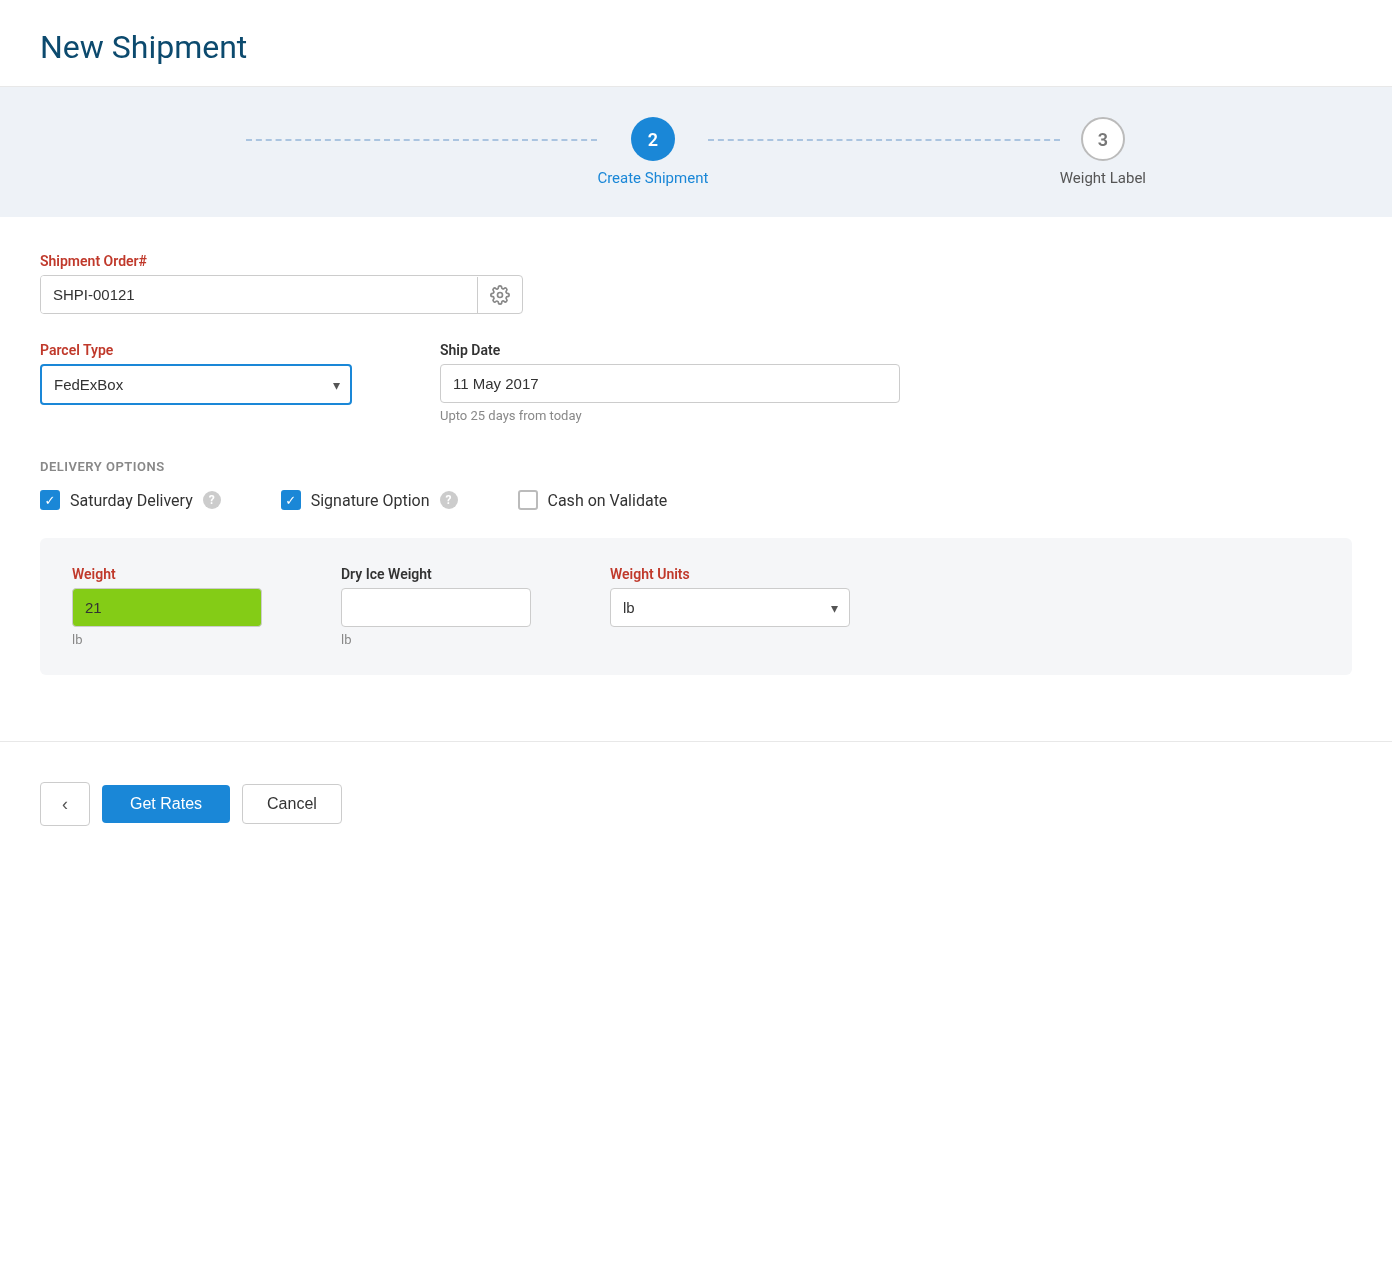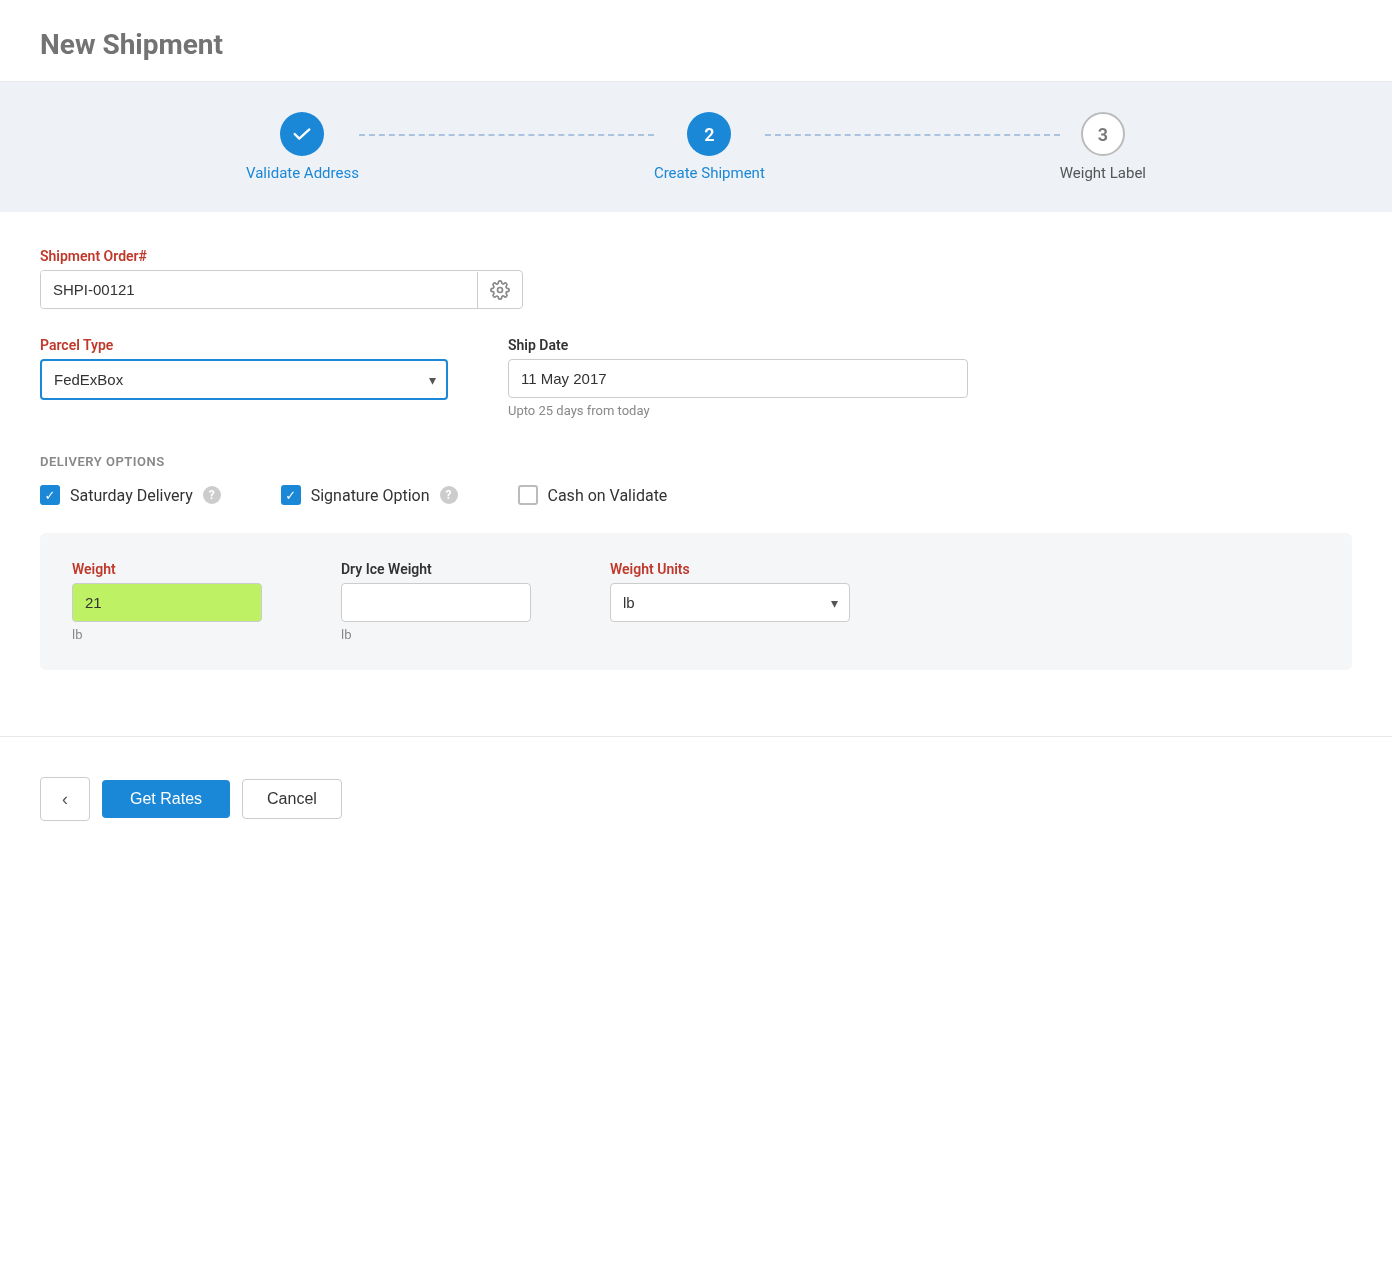"New Shipment" .page-title { color: #737373 -> #0c4a6e; font-size: 28px -> 32px; font-weight: 700 -> 400 }
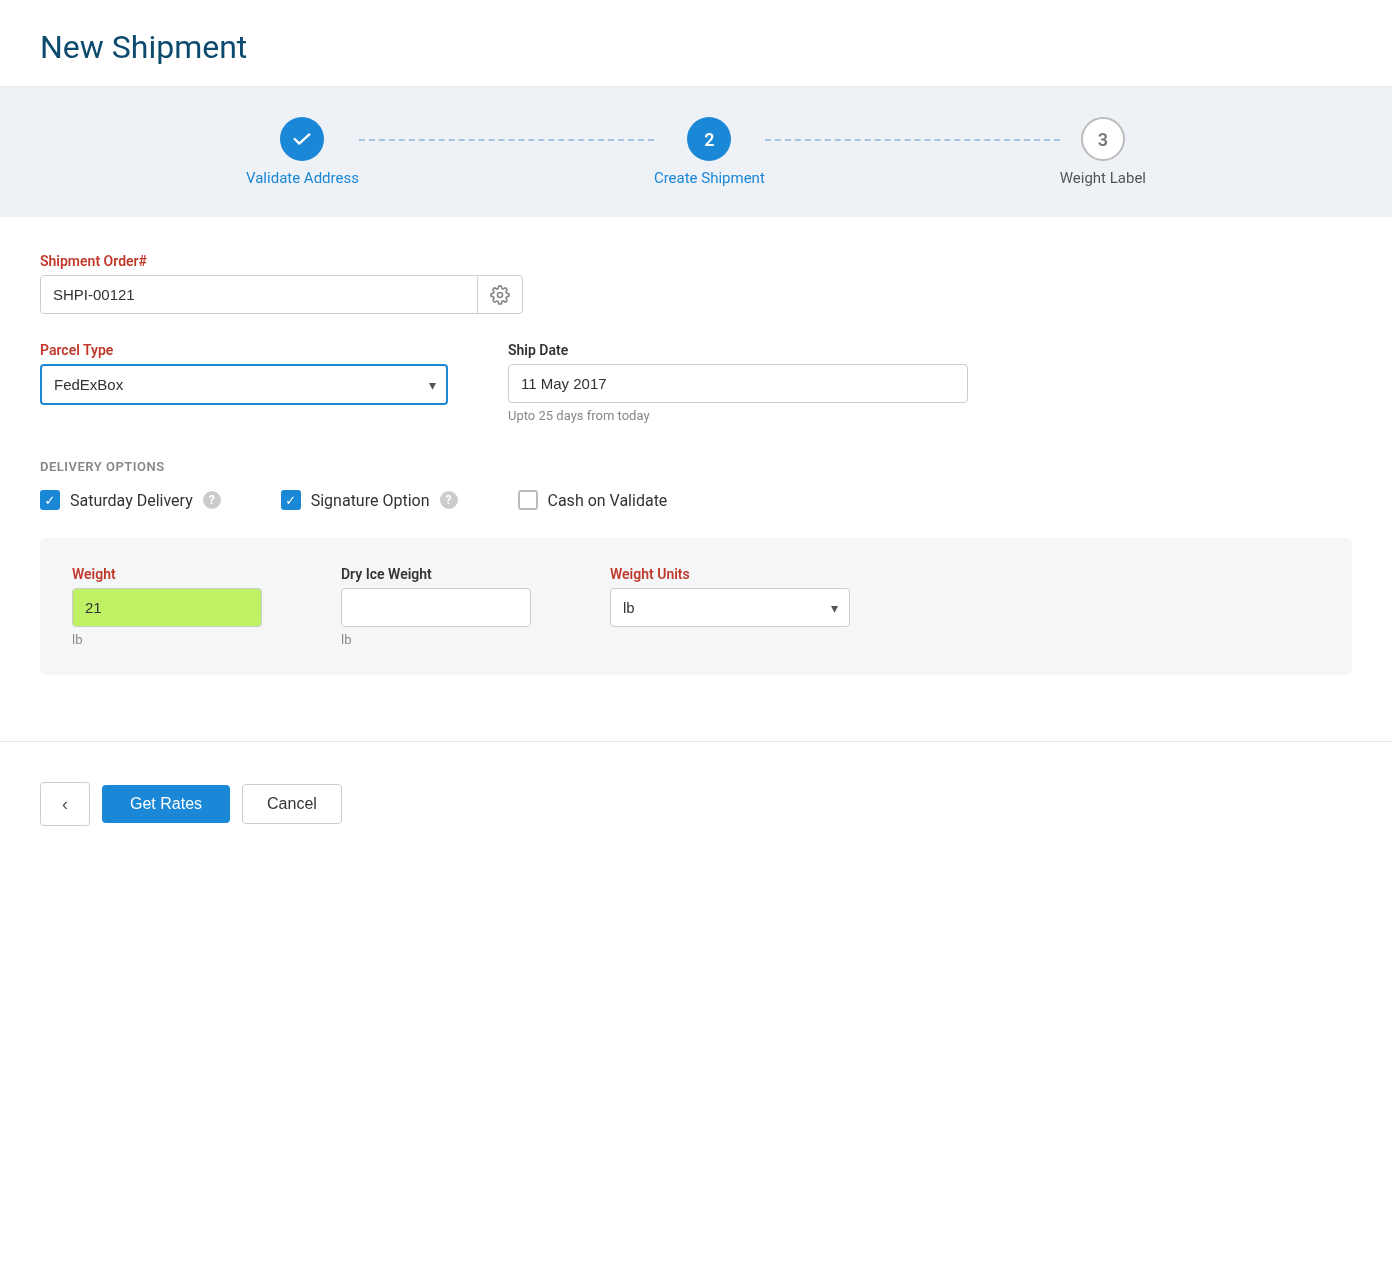"Validate Address" div.step { html: <div> <div> <svg> <polyline></polyline> </svg> </div> <div>Validate Address</div> </div> -> none }
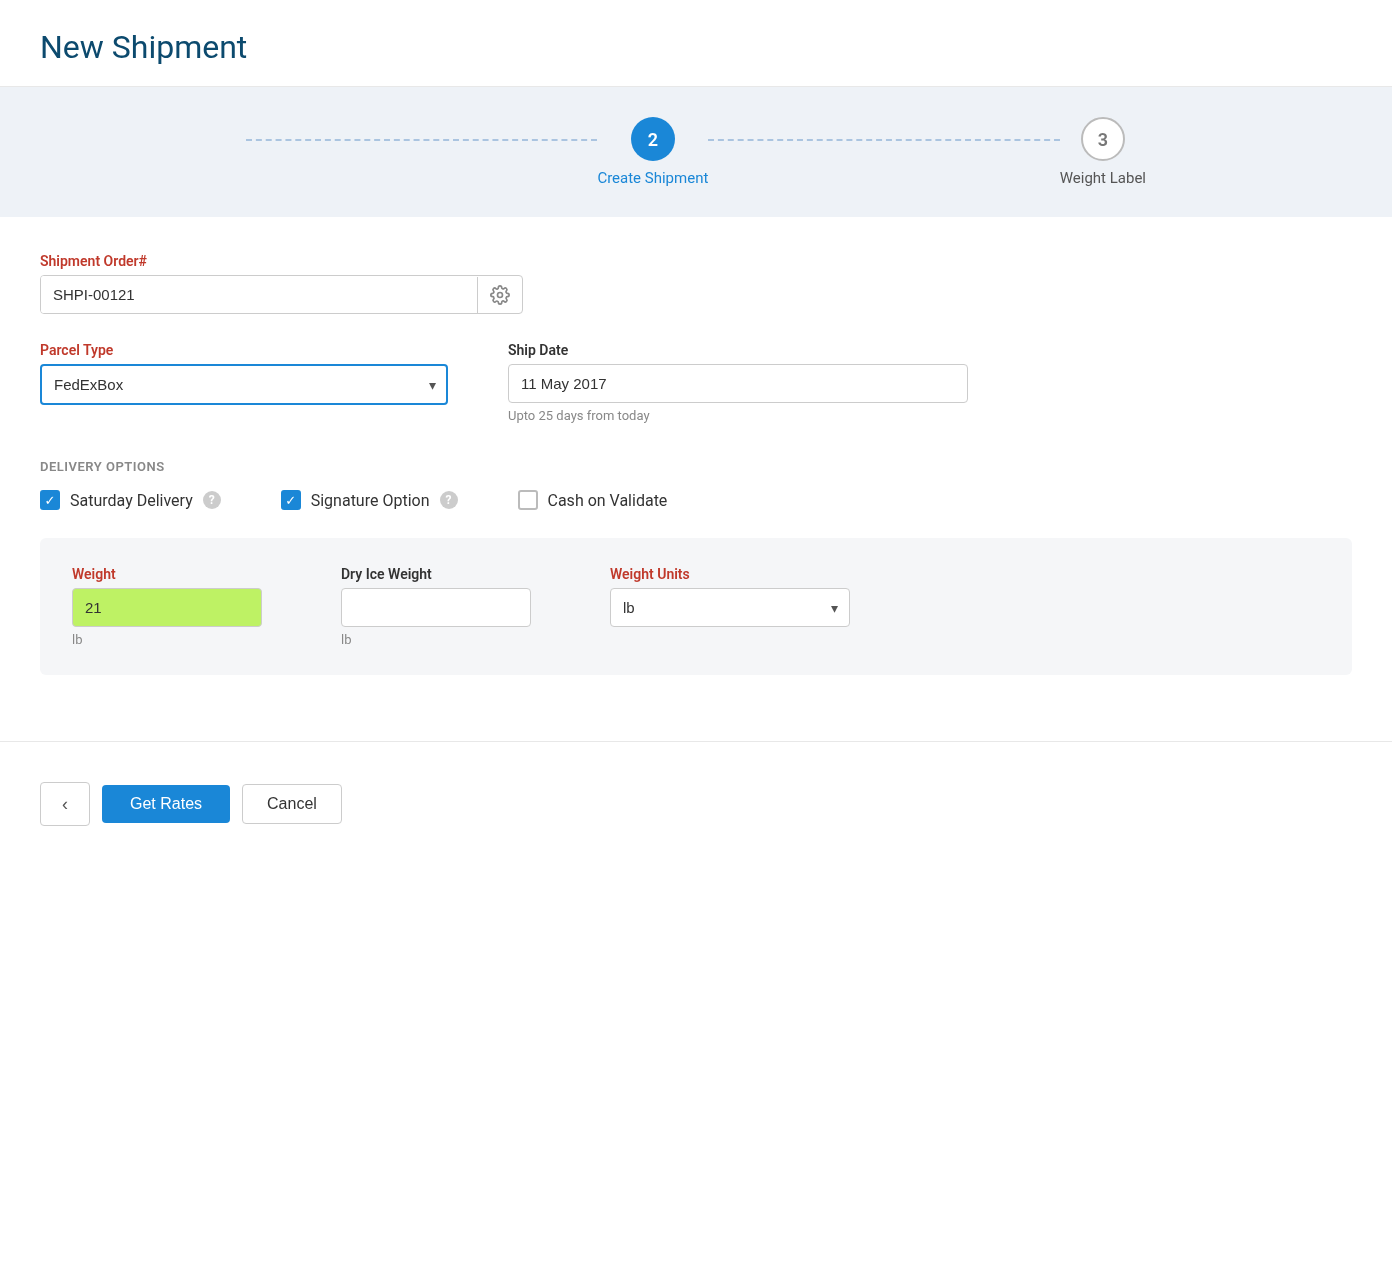"FedExBox" .select-wrapper { width: 408px -> 312px }
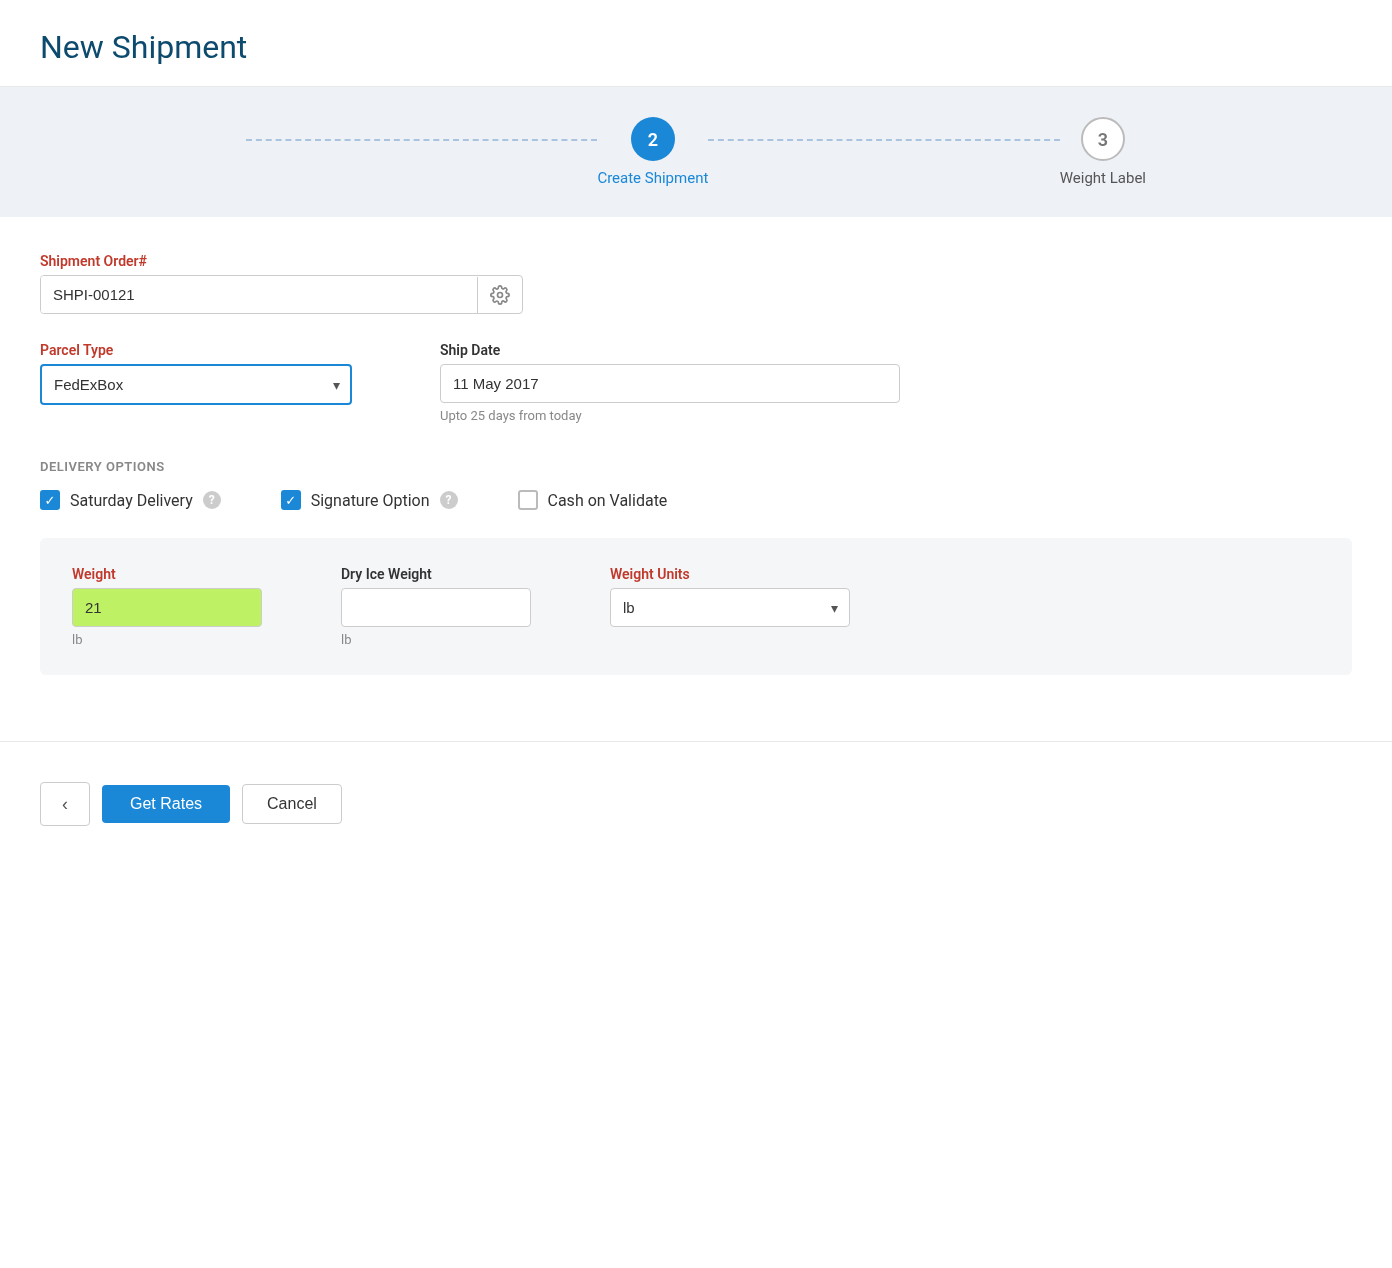"21" .weight-input { background: #bef264 -> #84cc16 }
